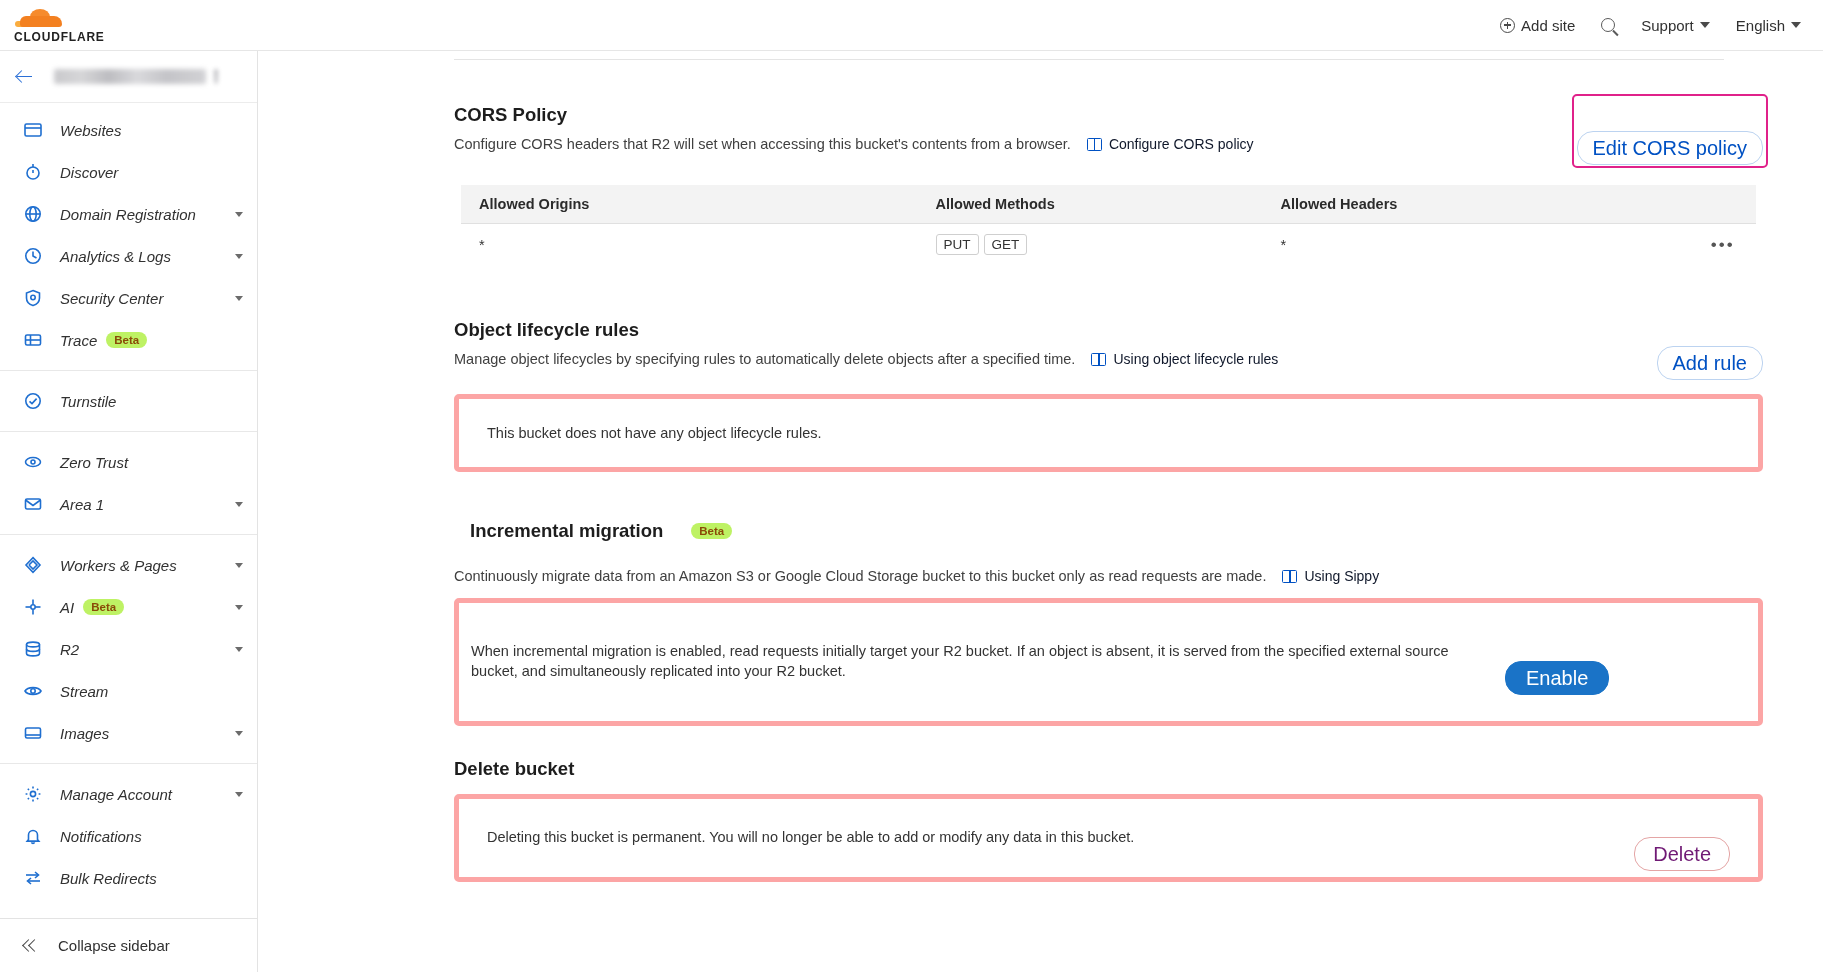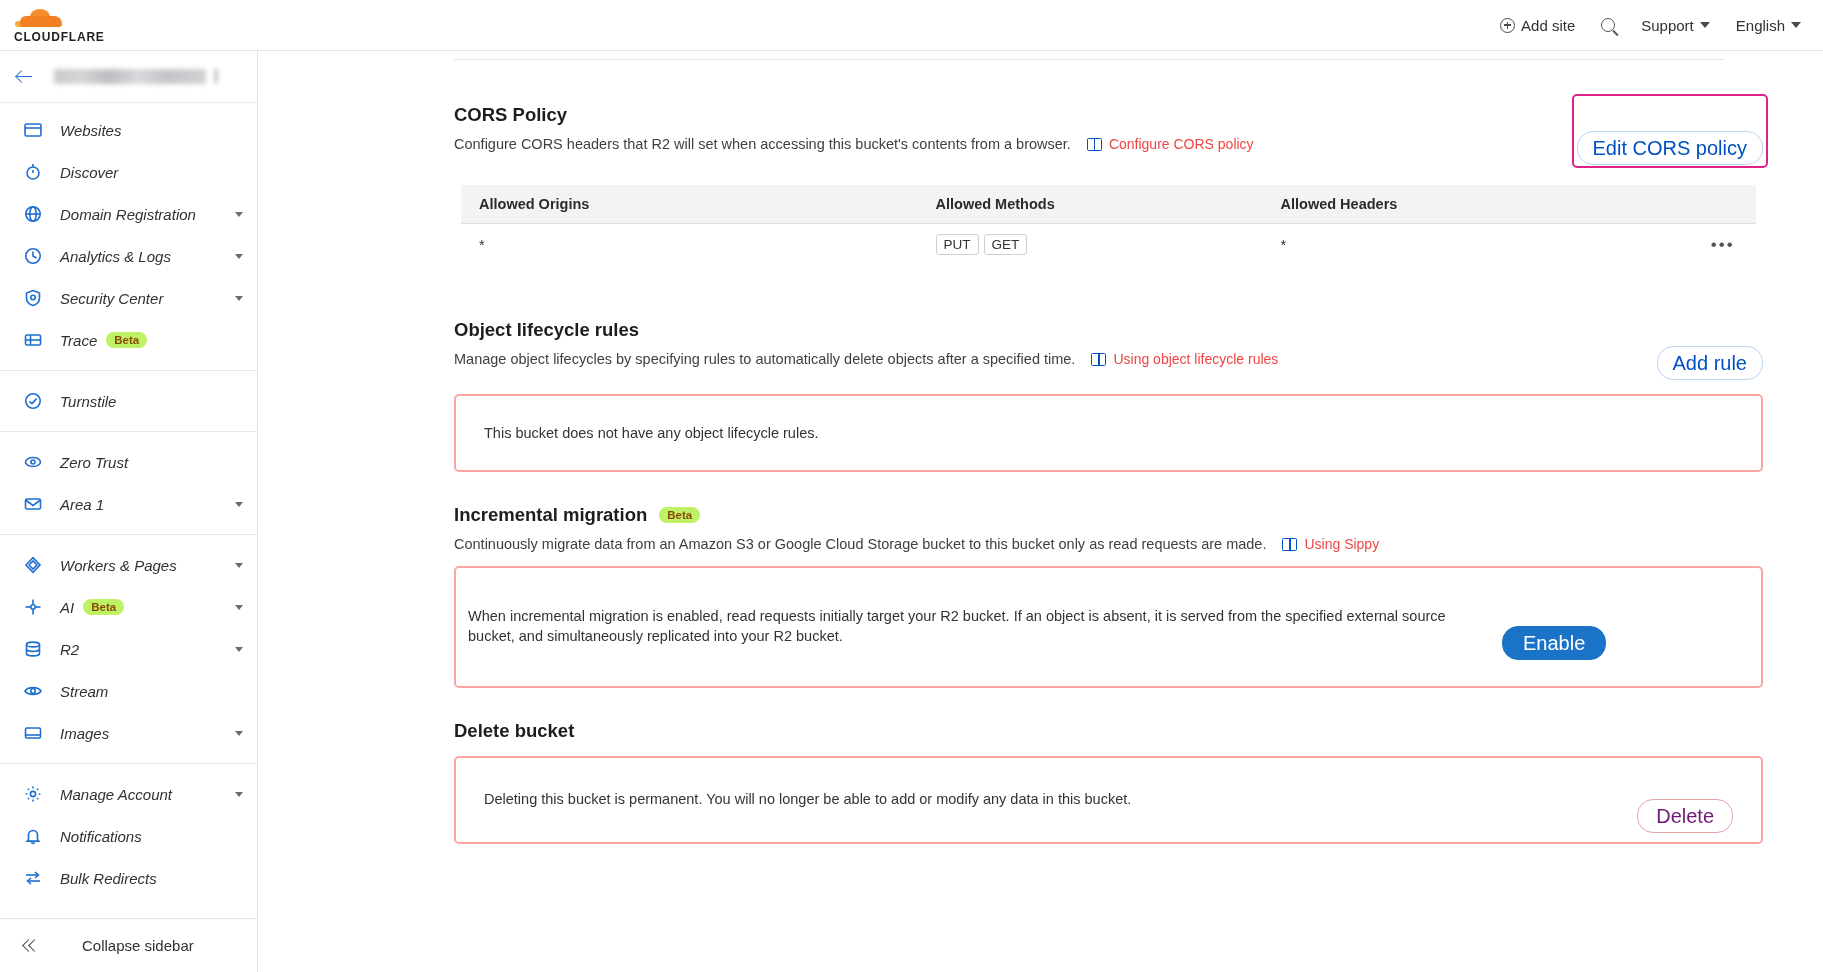"Configure CORS policy" .doc-link { color: #ef4444 -> #0f172a }
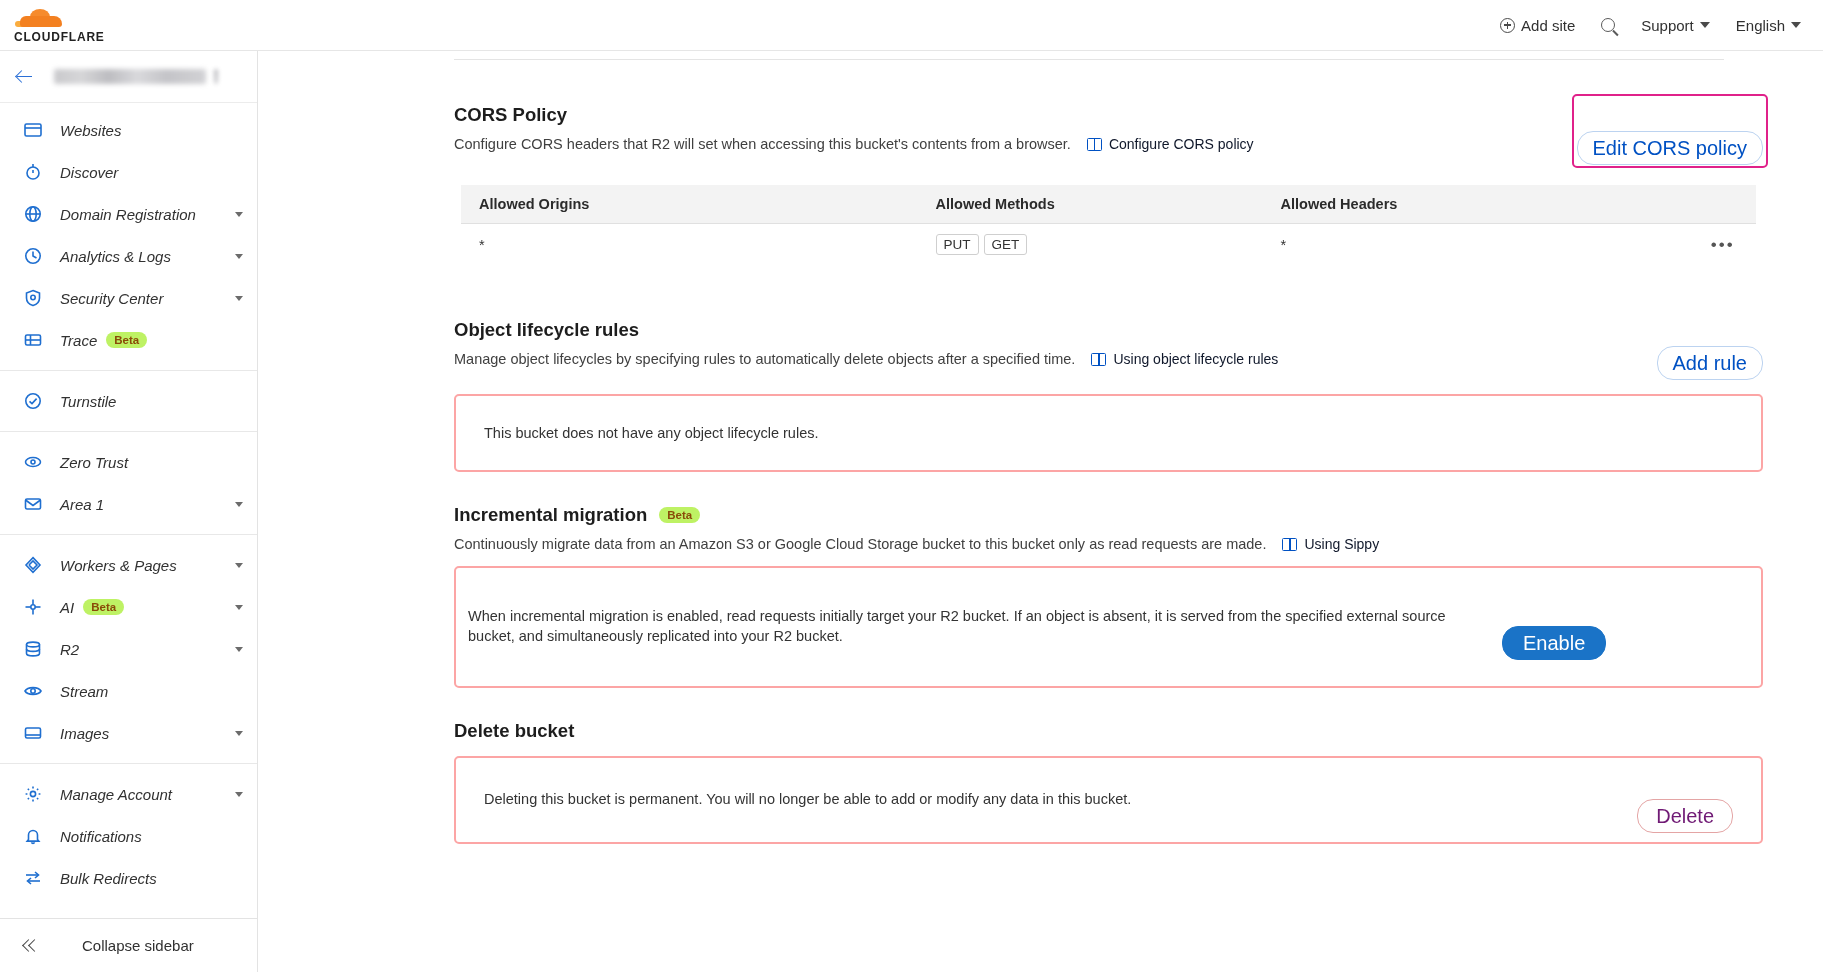"This bucket does not have" .panel { border: 2px solid #fca5a5 -> 5px solid #fca5a5 }
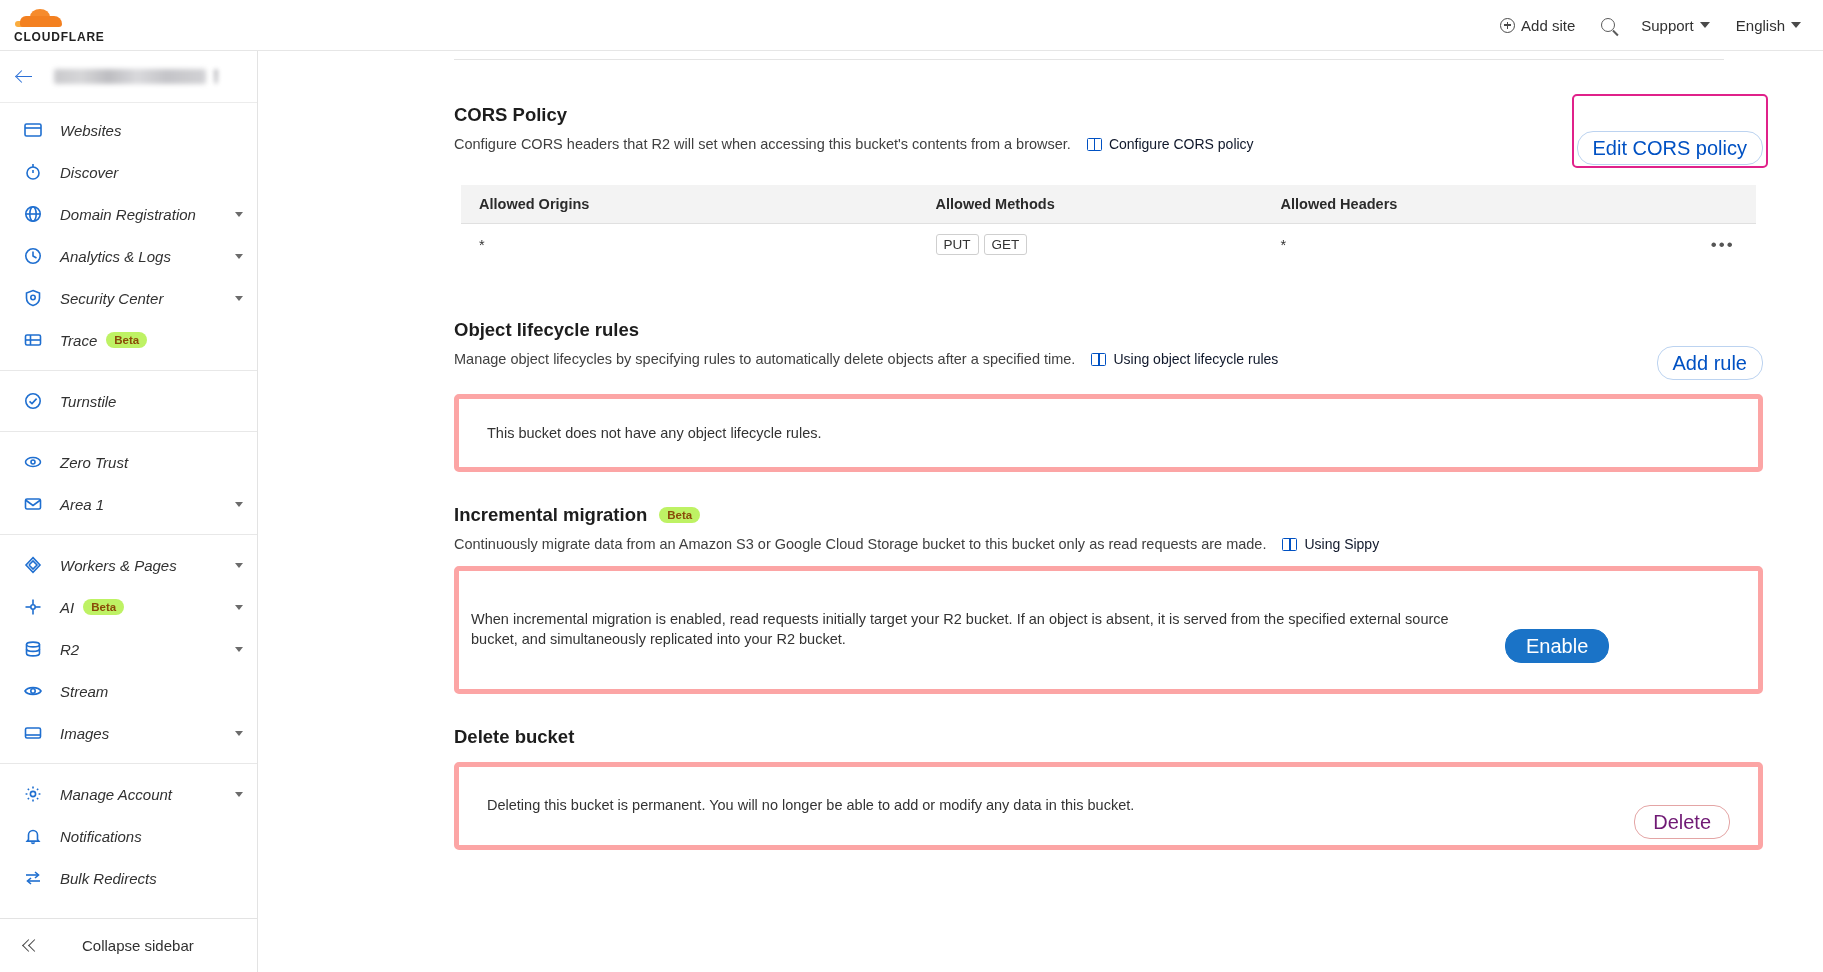"Incremental migration" h2.section-title { margin: 0 -> 16px }
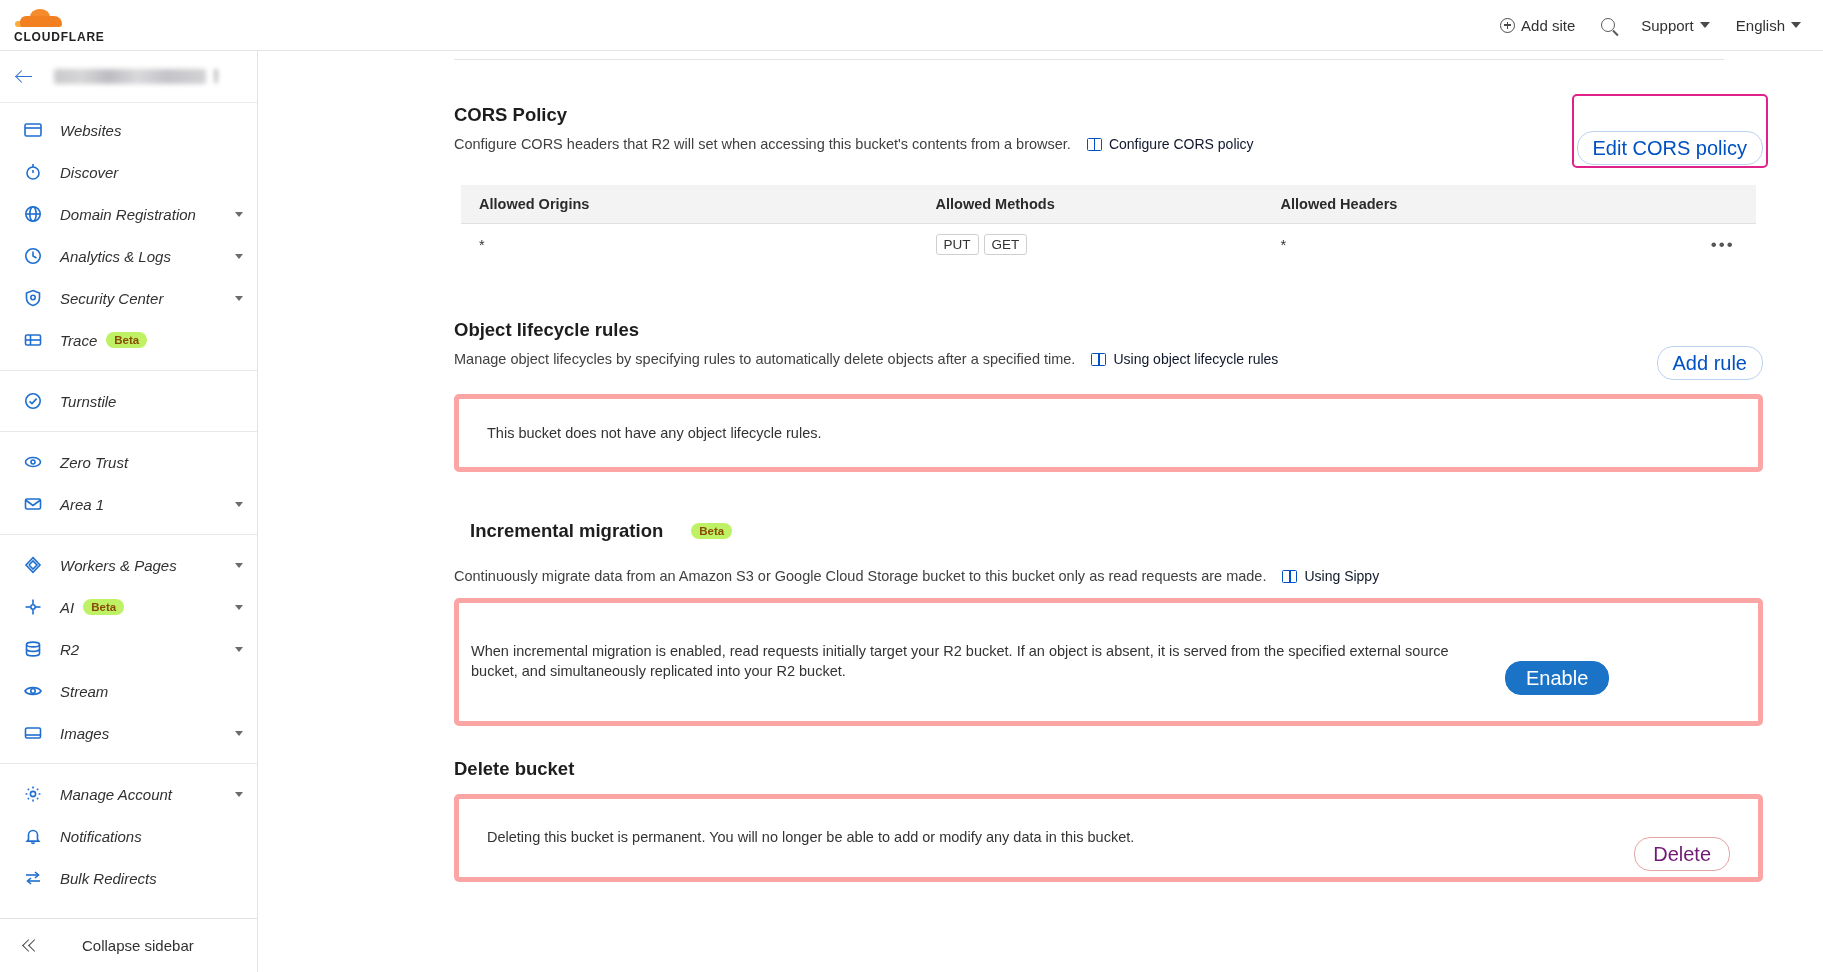"Collapse sidebar" .collapse-row { gap: 24px -> none }
